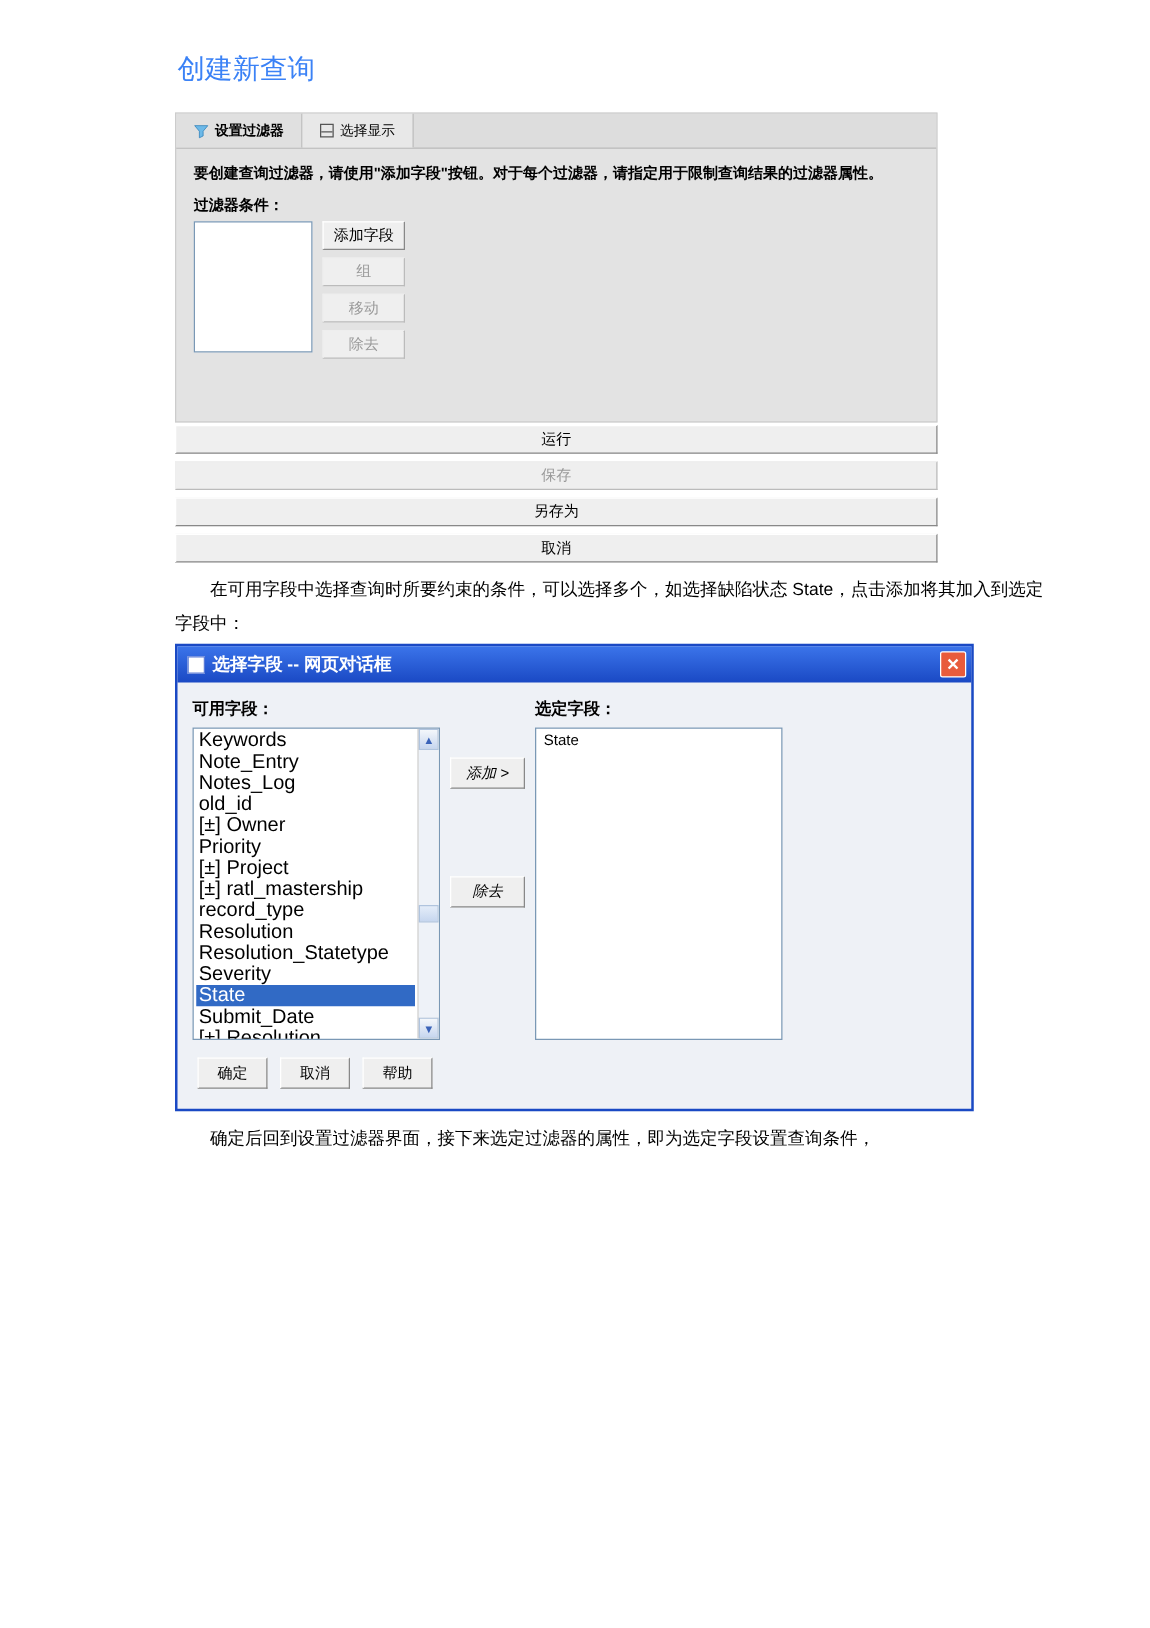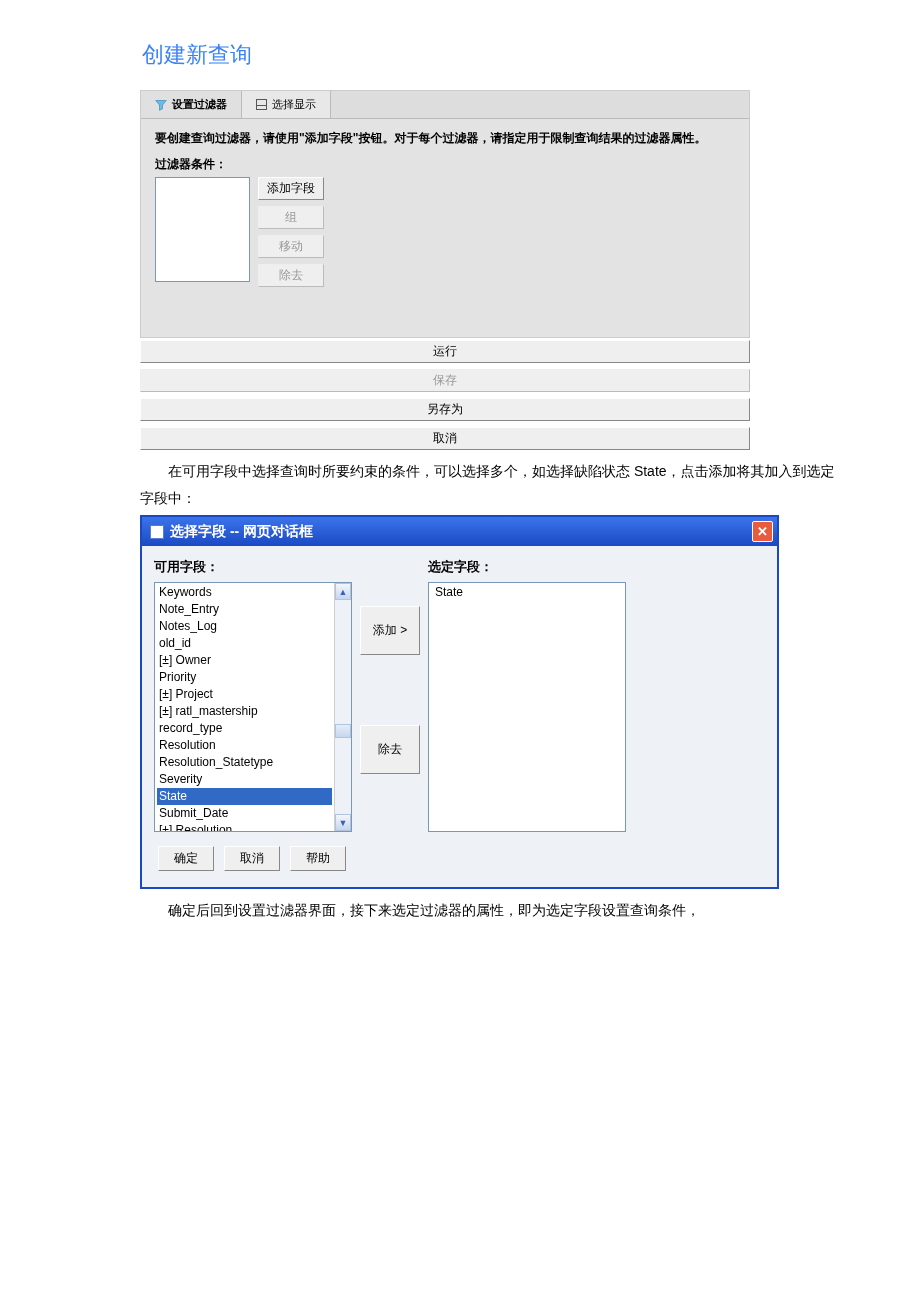"Keywords" .list-inner { font-size: 12px -> 16px }
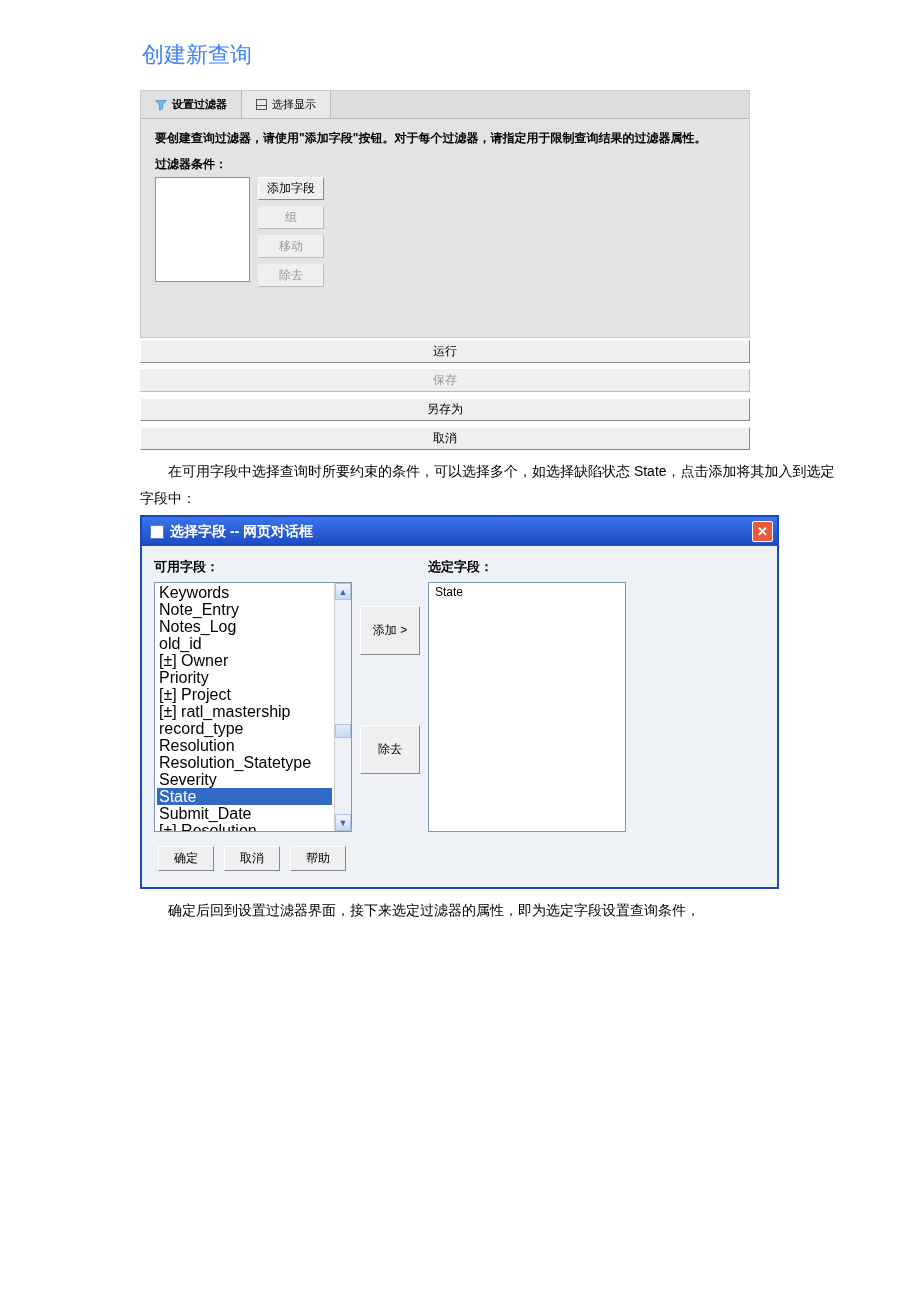"添加 >" .midcol .winbtn { font-style: none -> italic; padding: 15px 6px -> 3px 6px }
